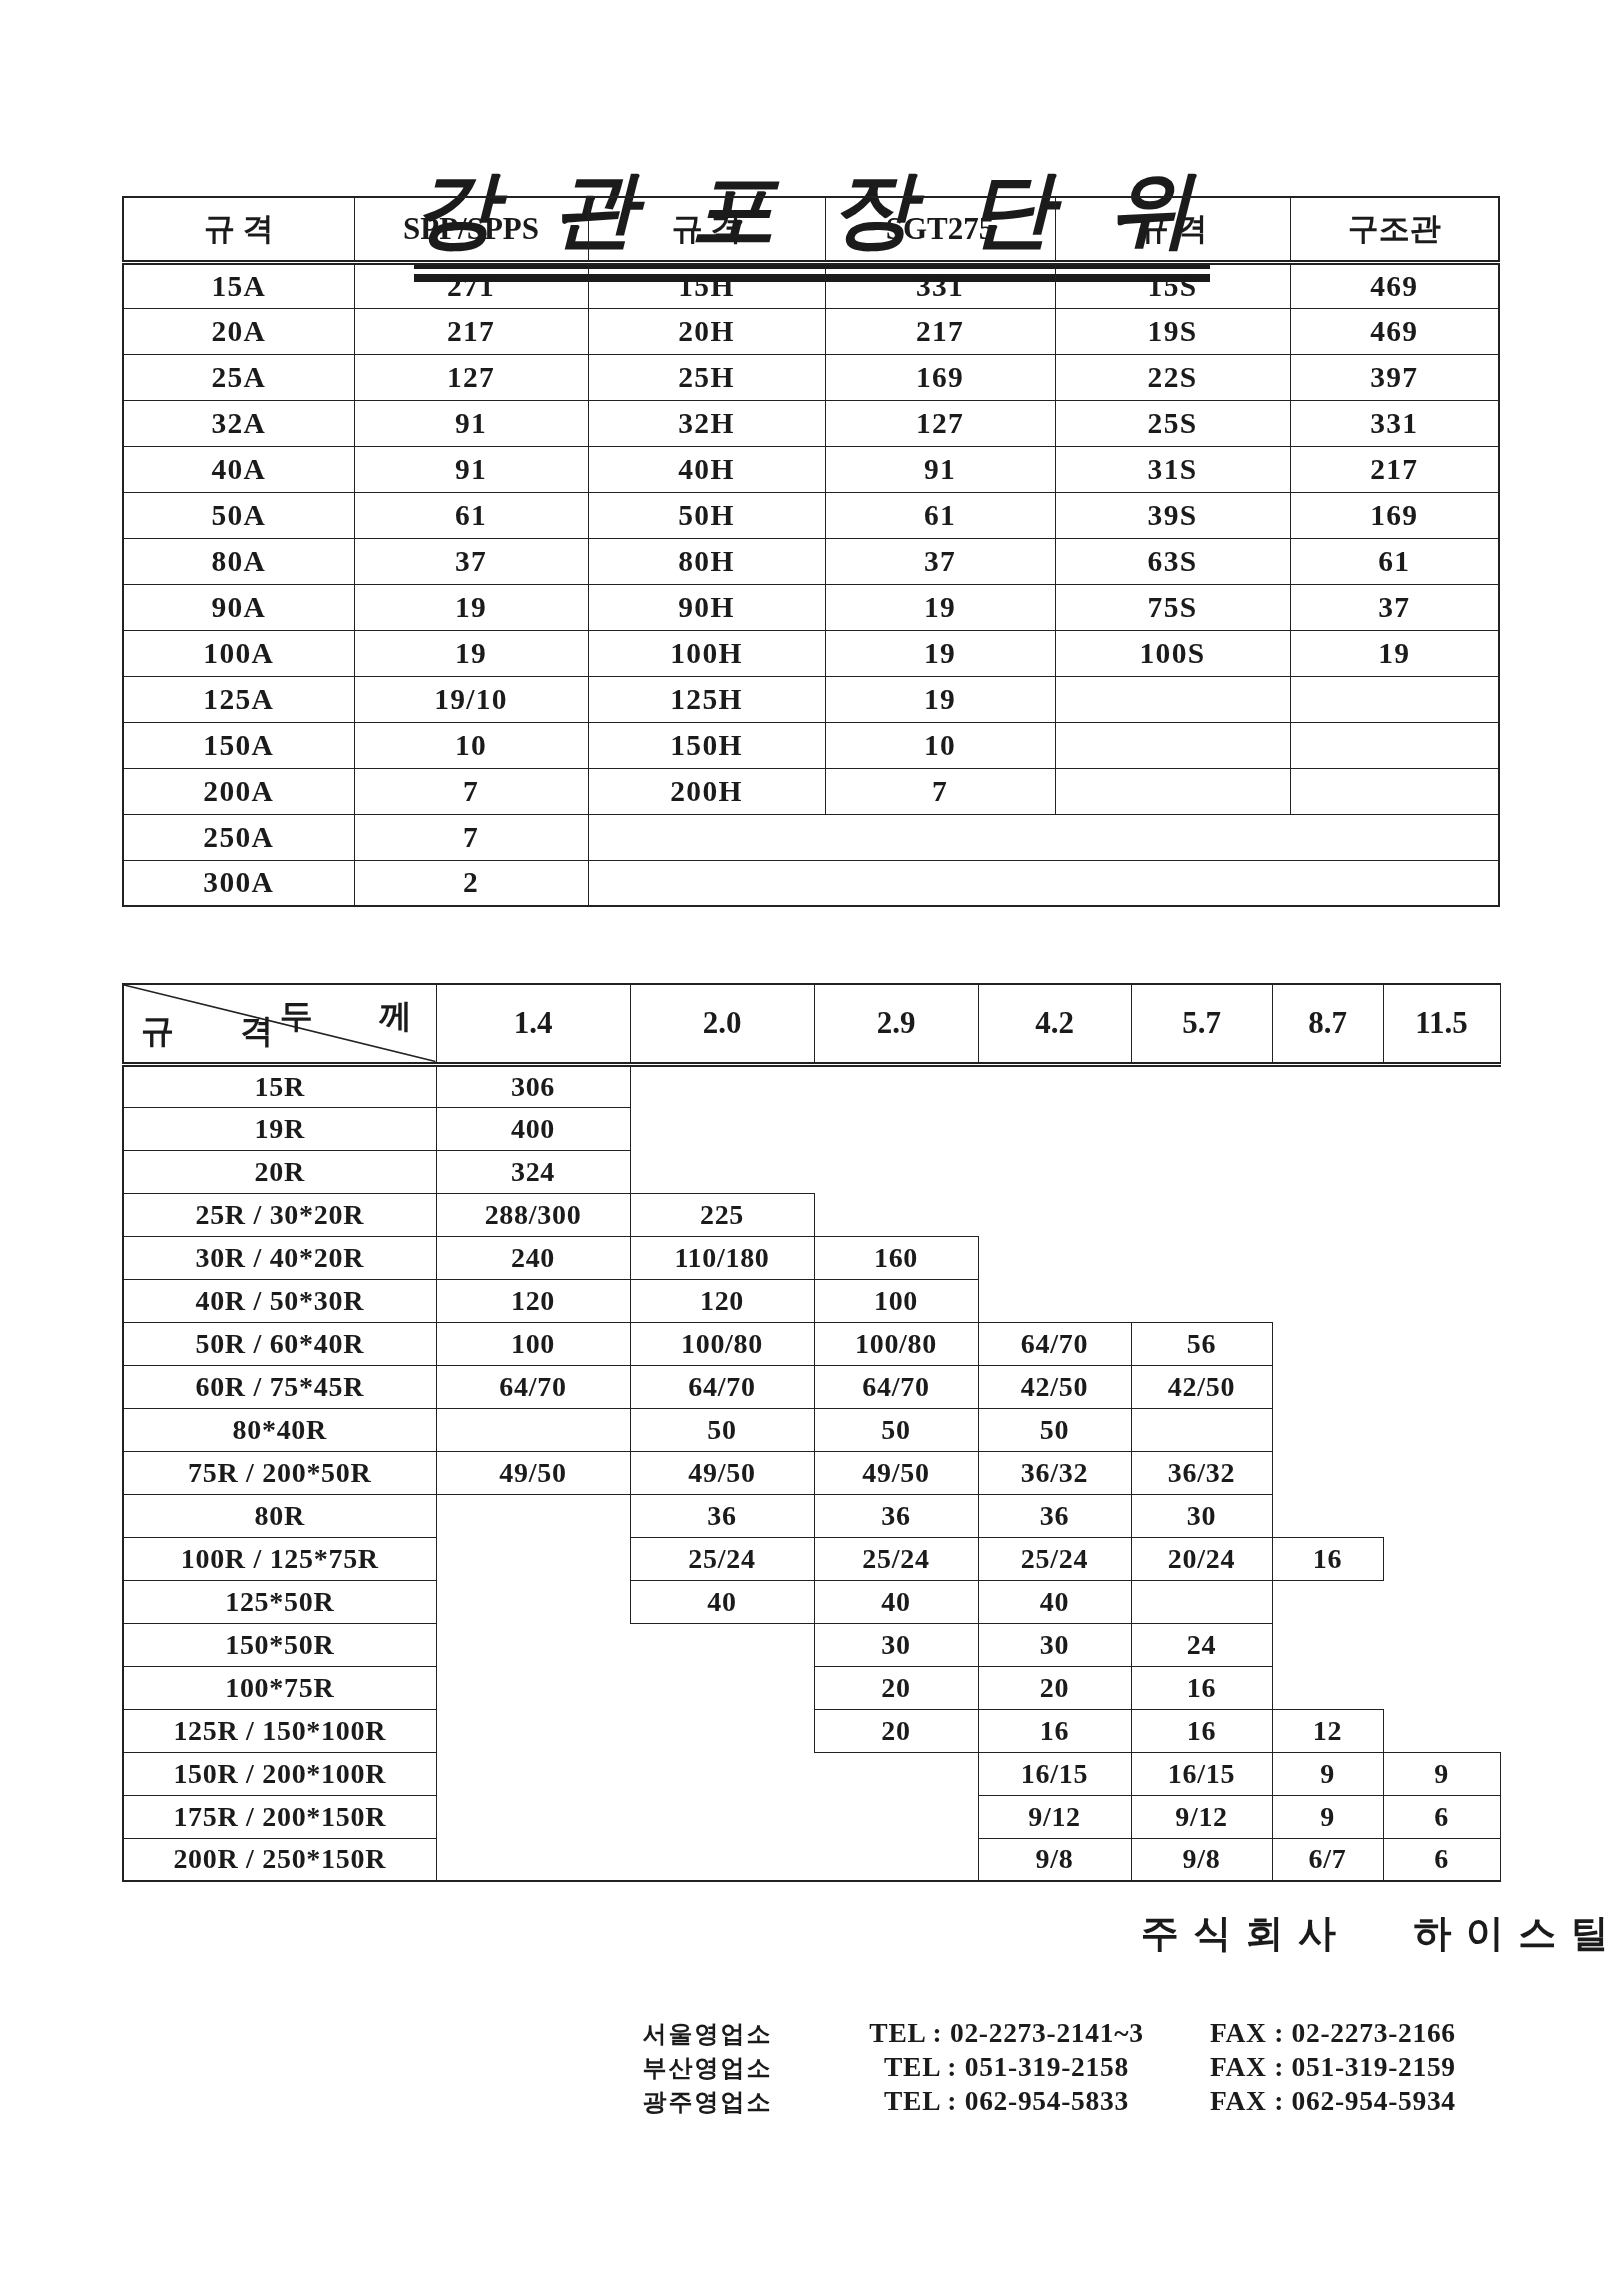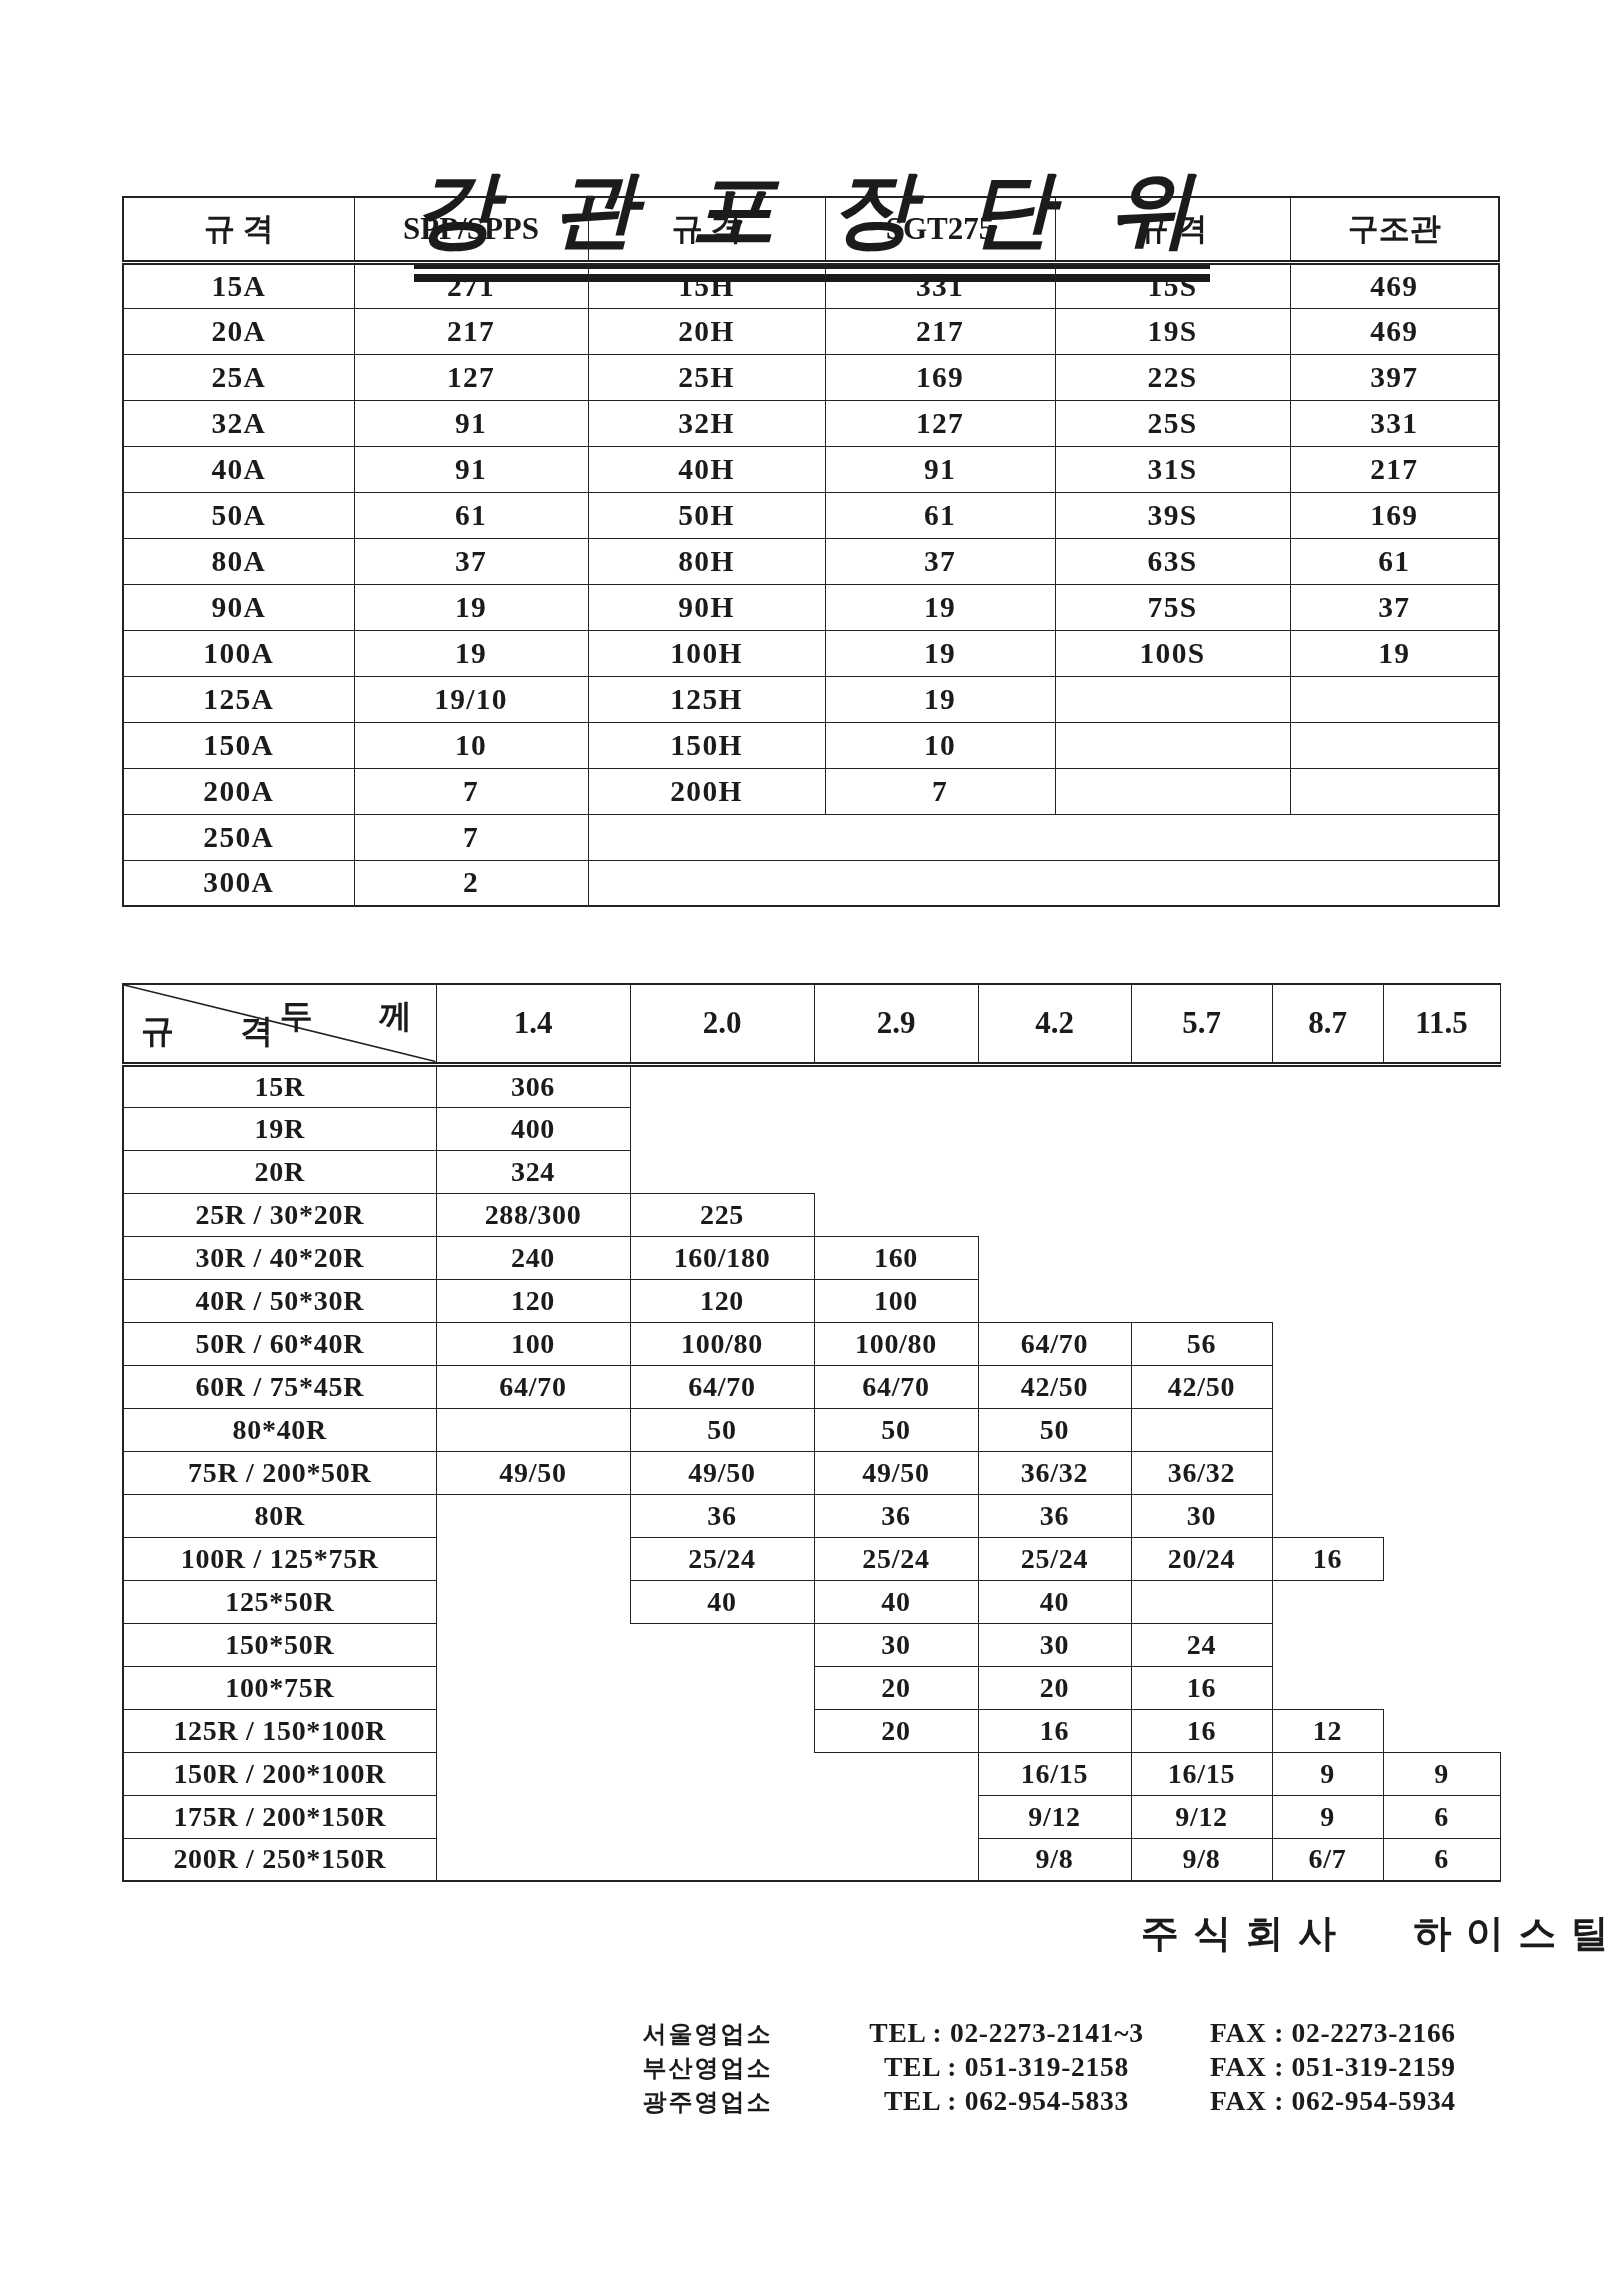"160/180" td { text: 160/180 -> 110/180 }
